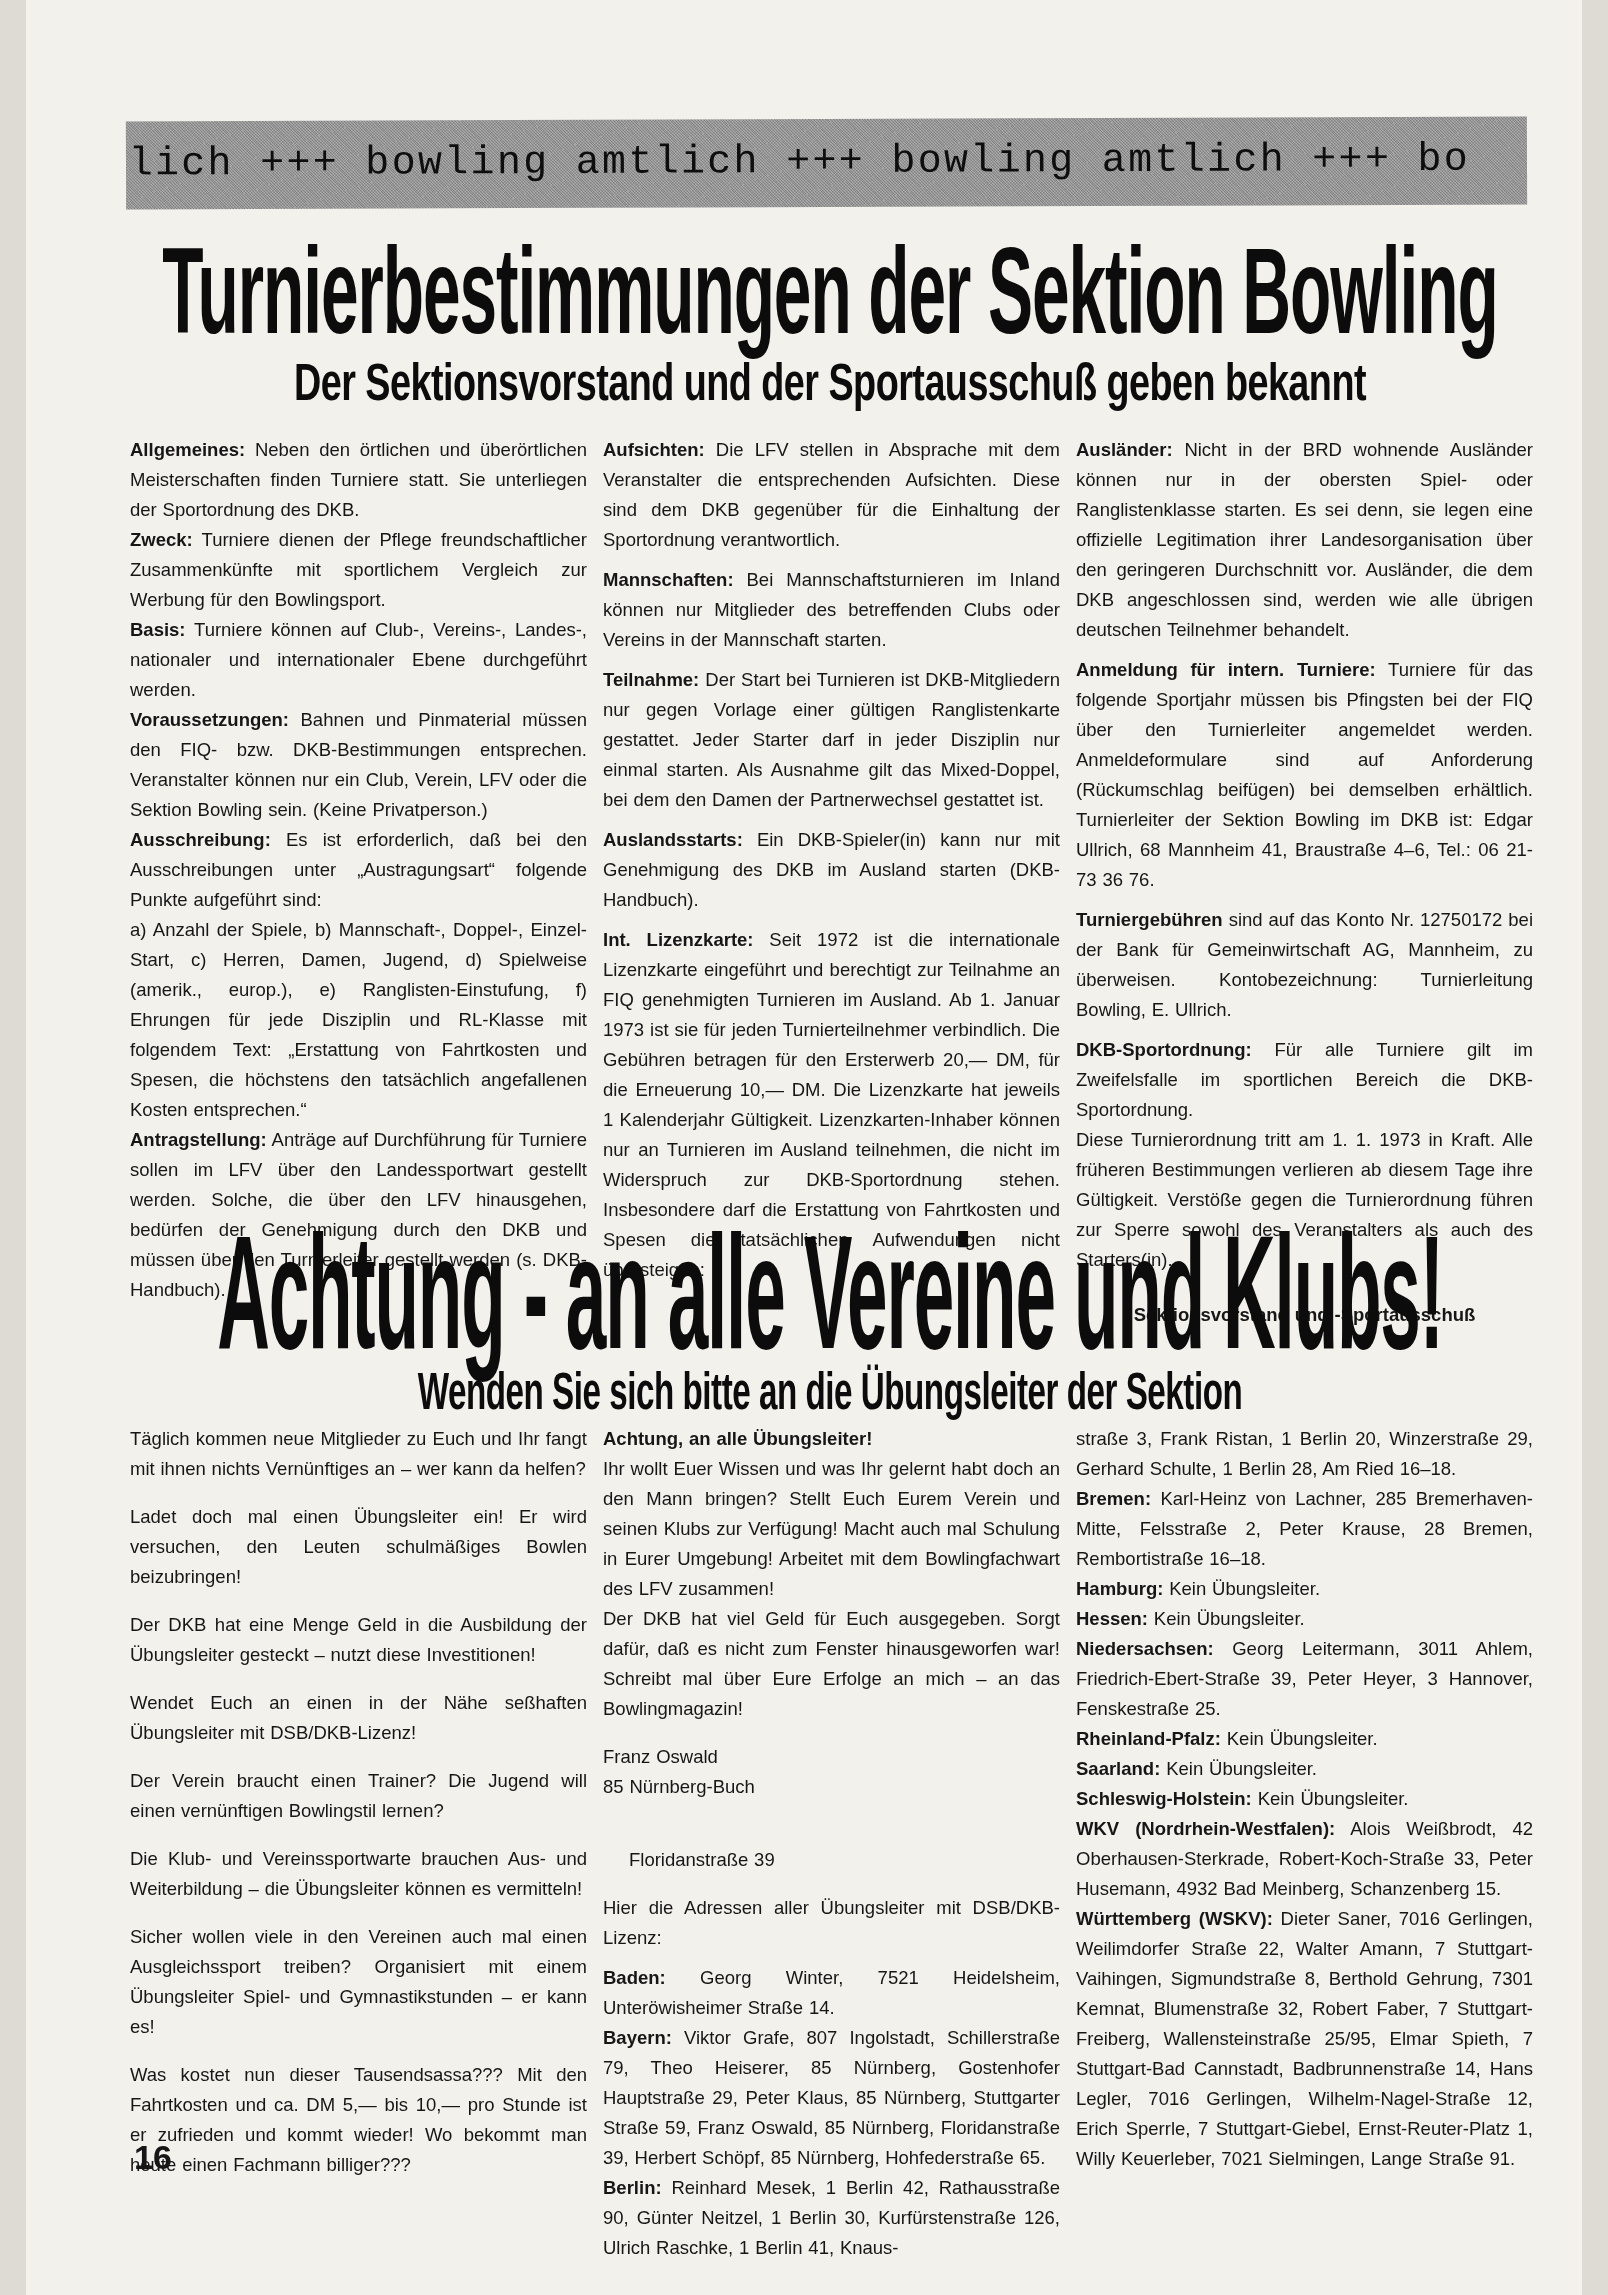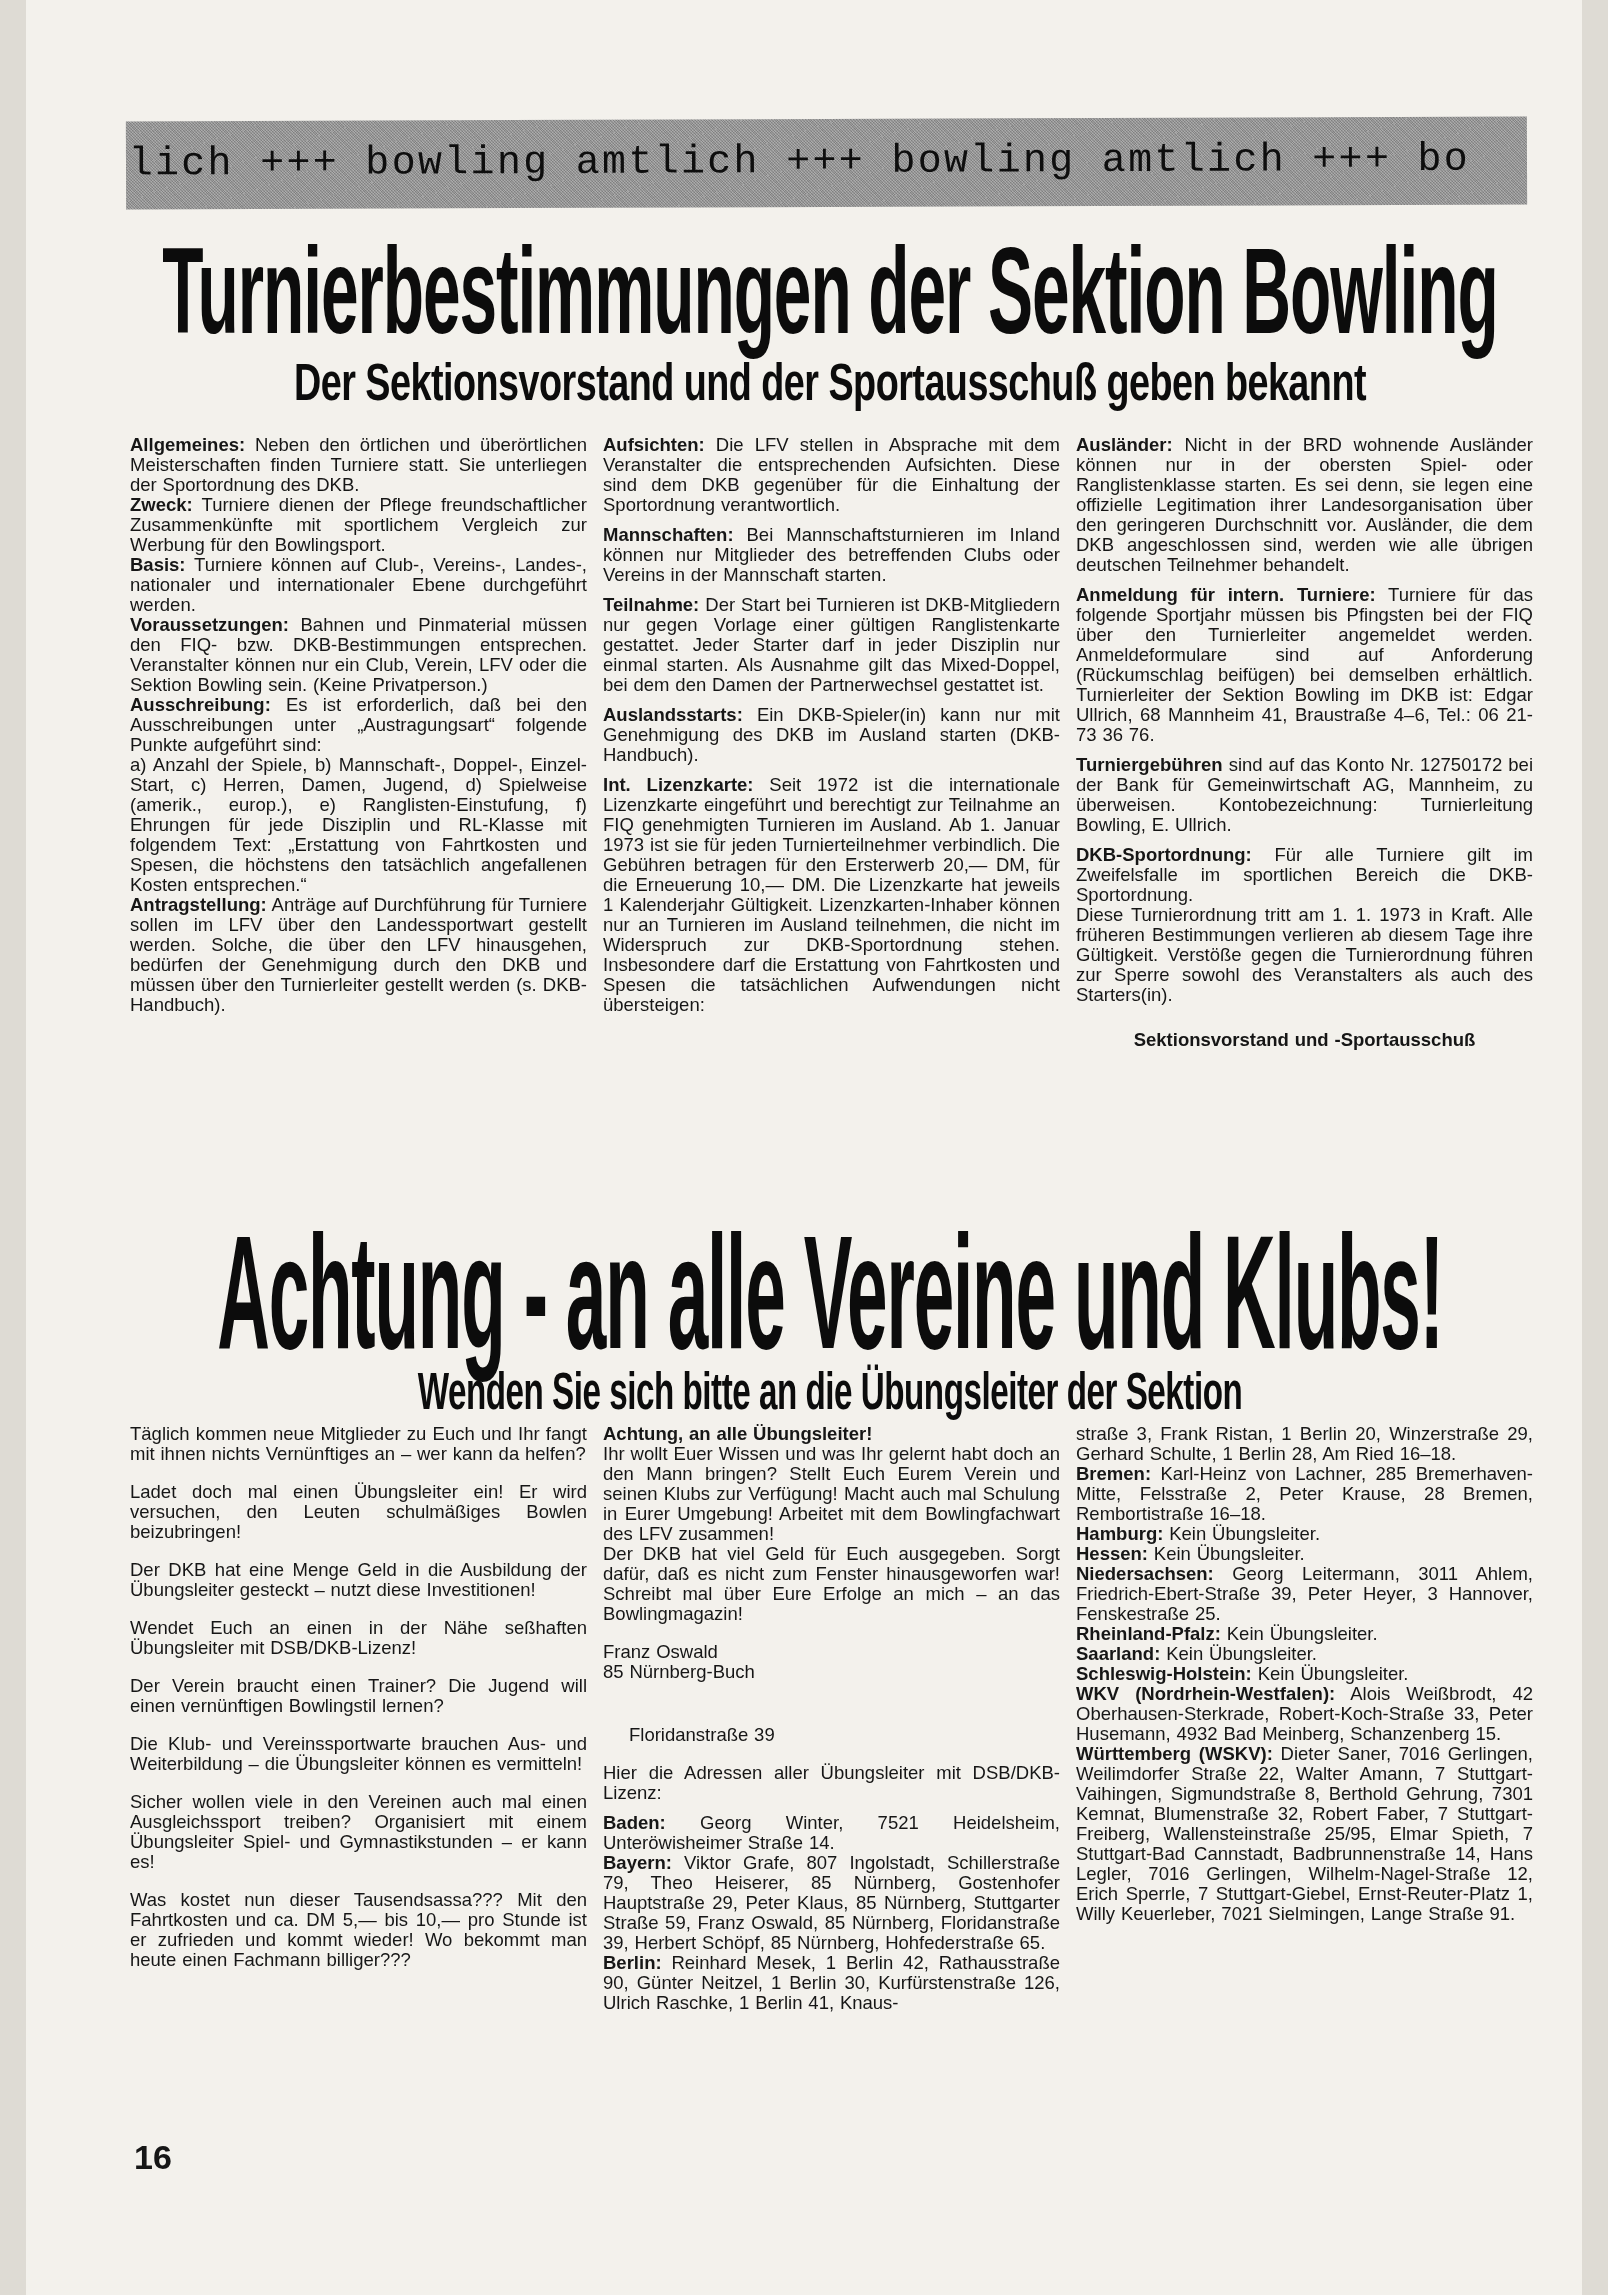"Allgemeines: Neben den örtlichen und" .col { line-height: 20px -> 30px }
